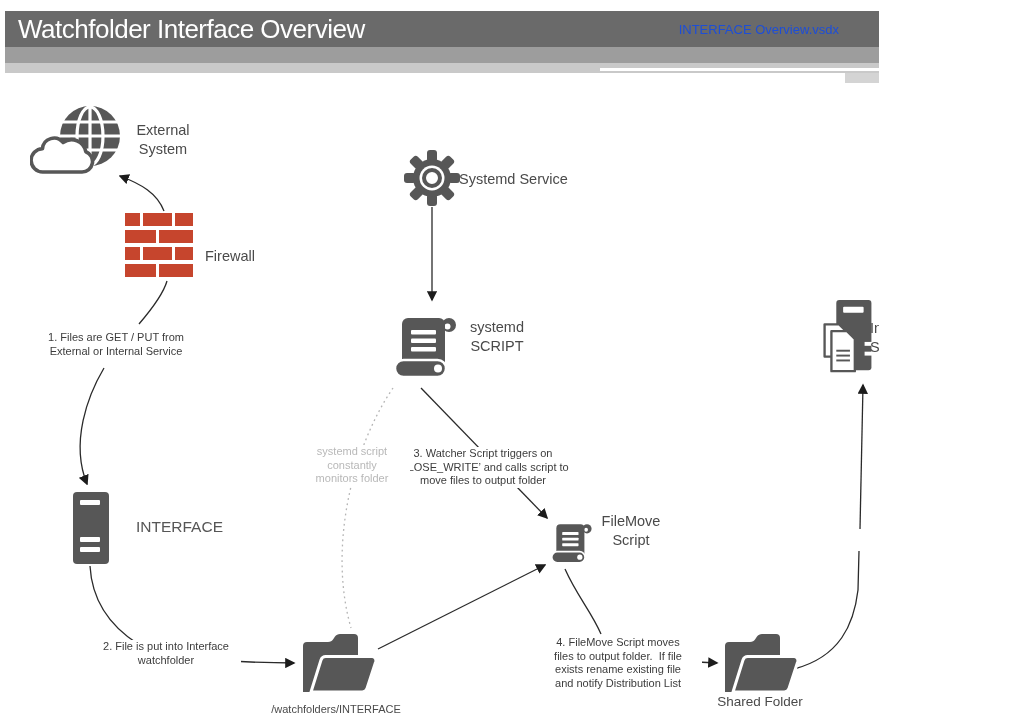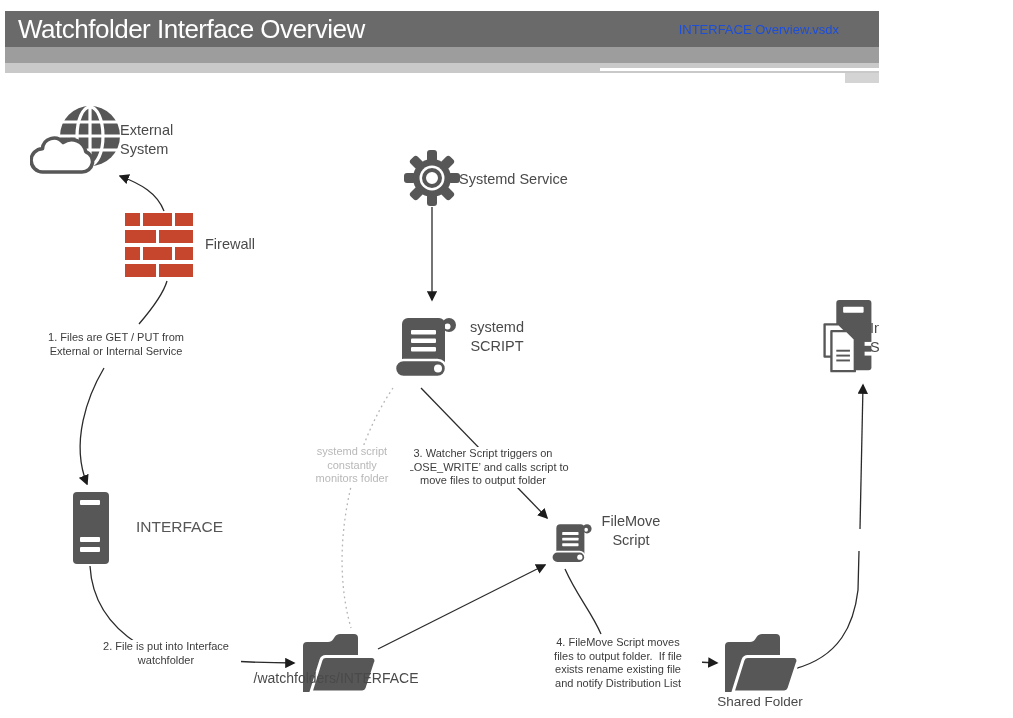"External" div.lbl { text-align: none -> center }
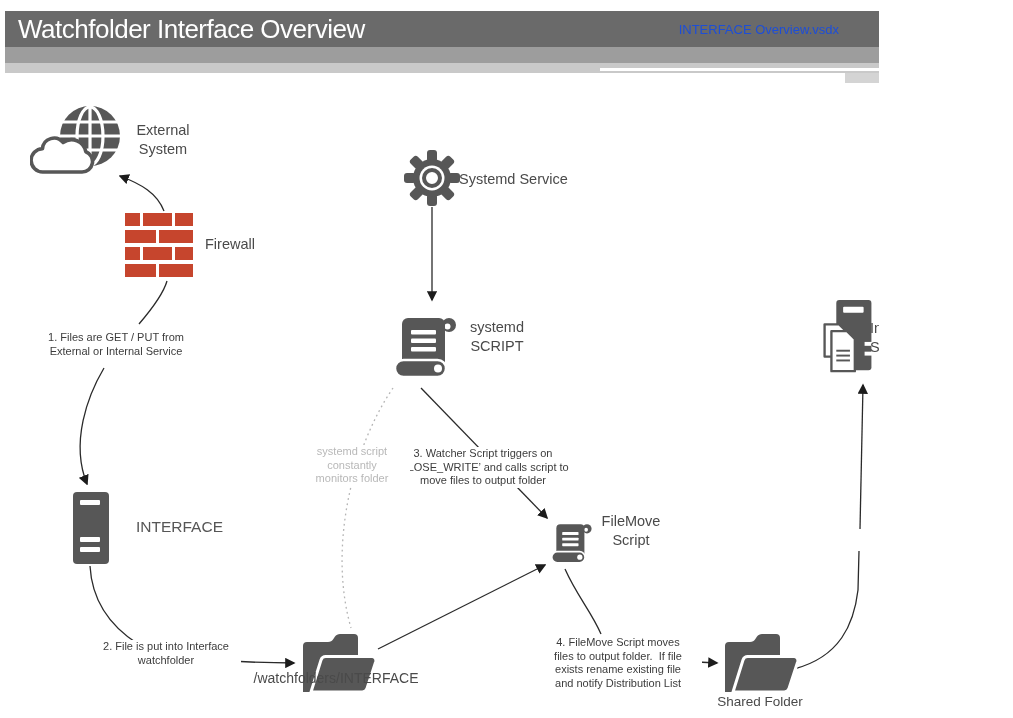"Firewall" div.lbl { top: 235px -> 247px }
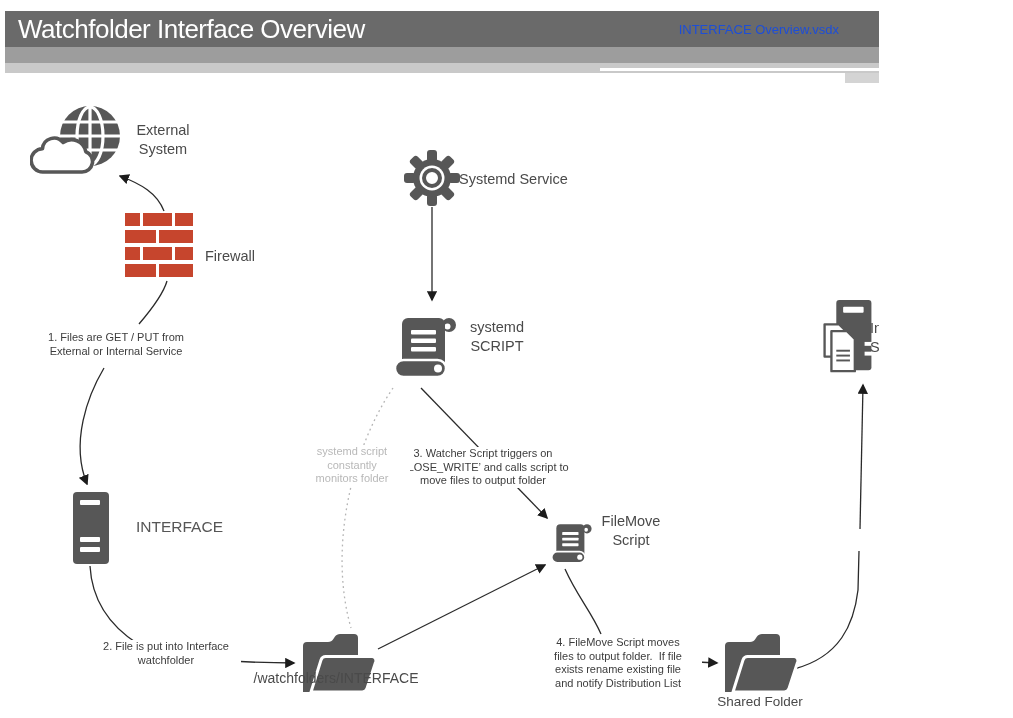"/watchfolders/INTERFACE" div.lbl { font-size: 14px -> 11px; top: 670px -> 703px }
